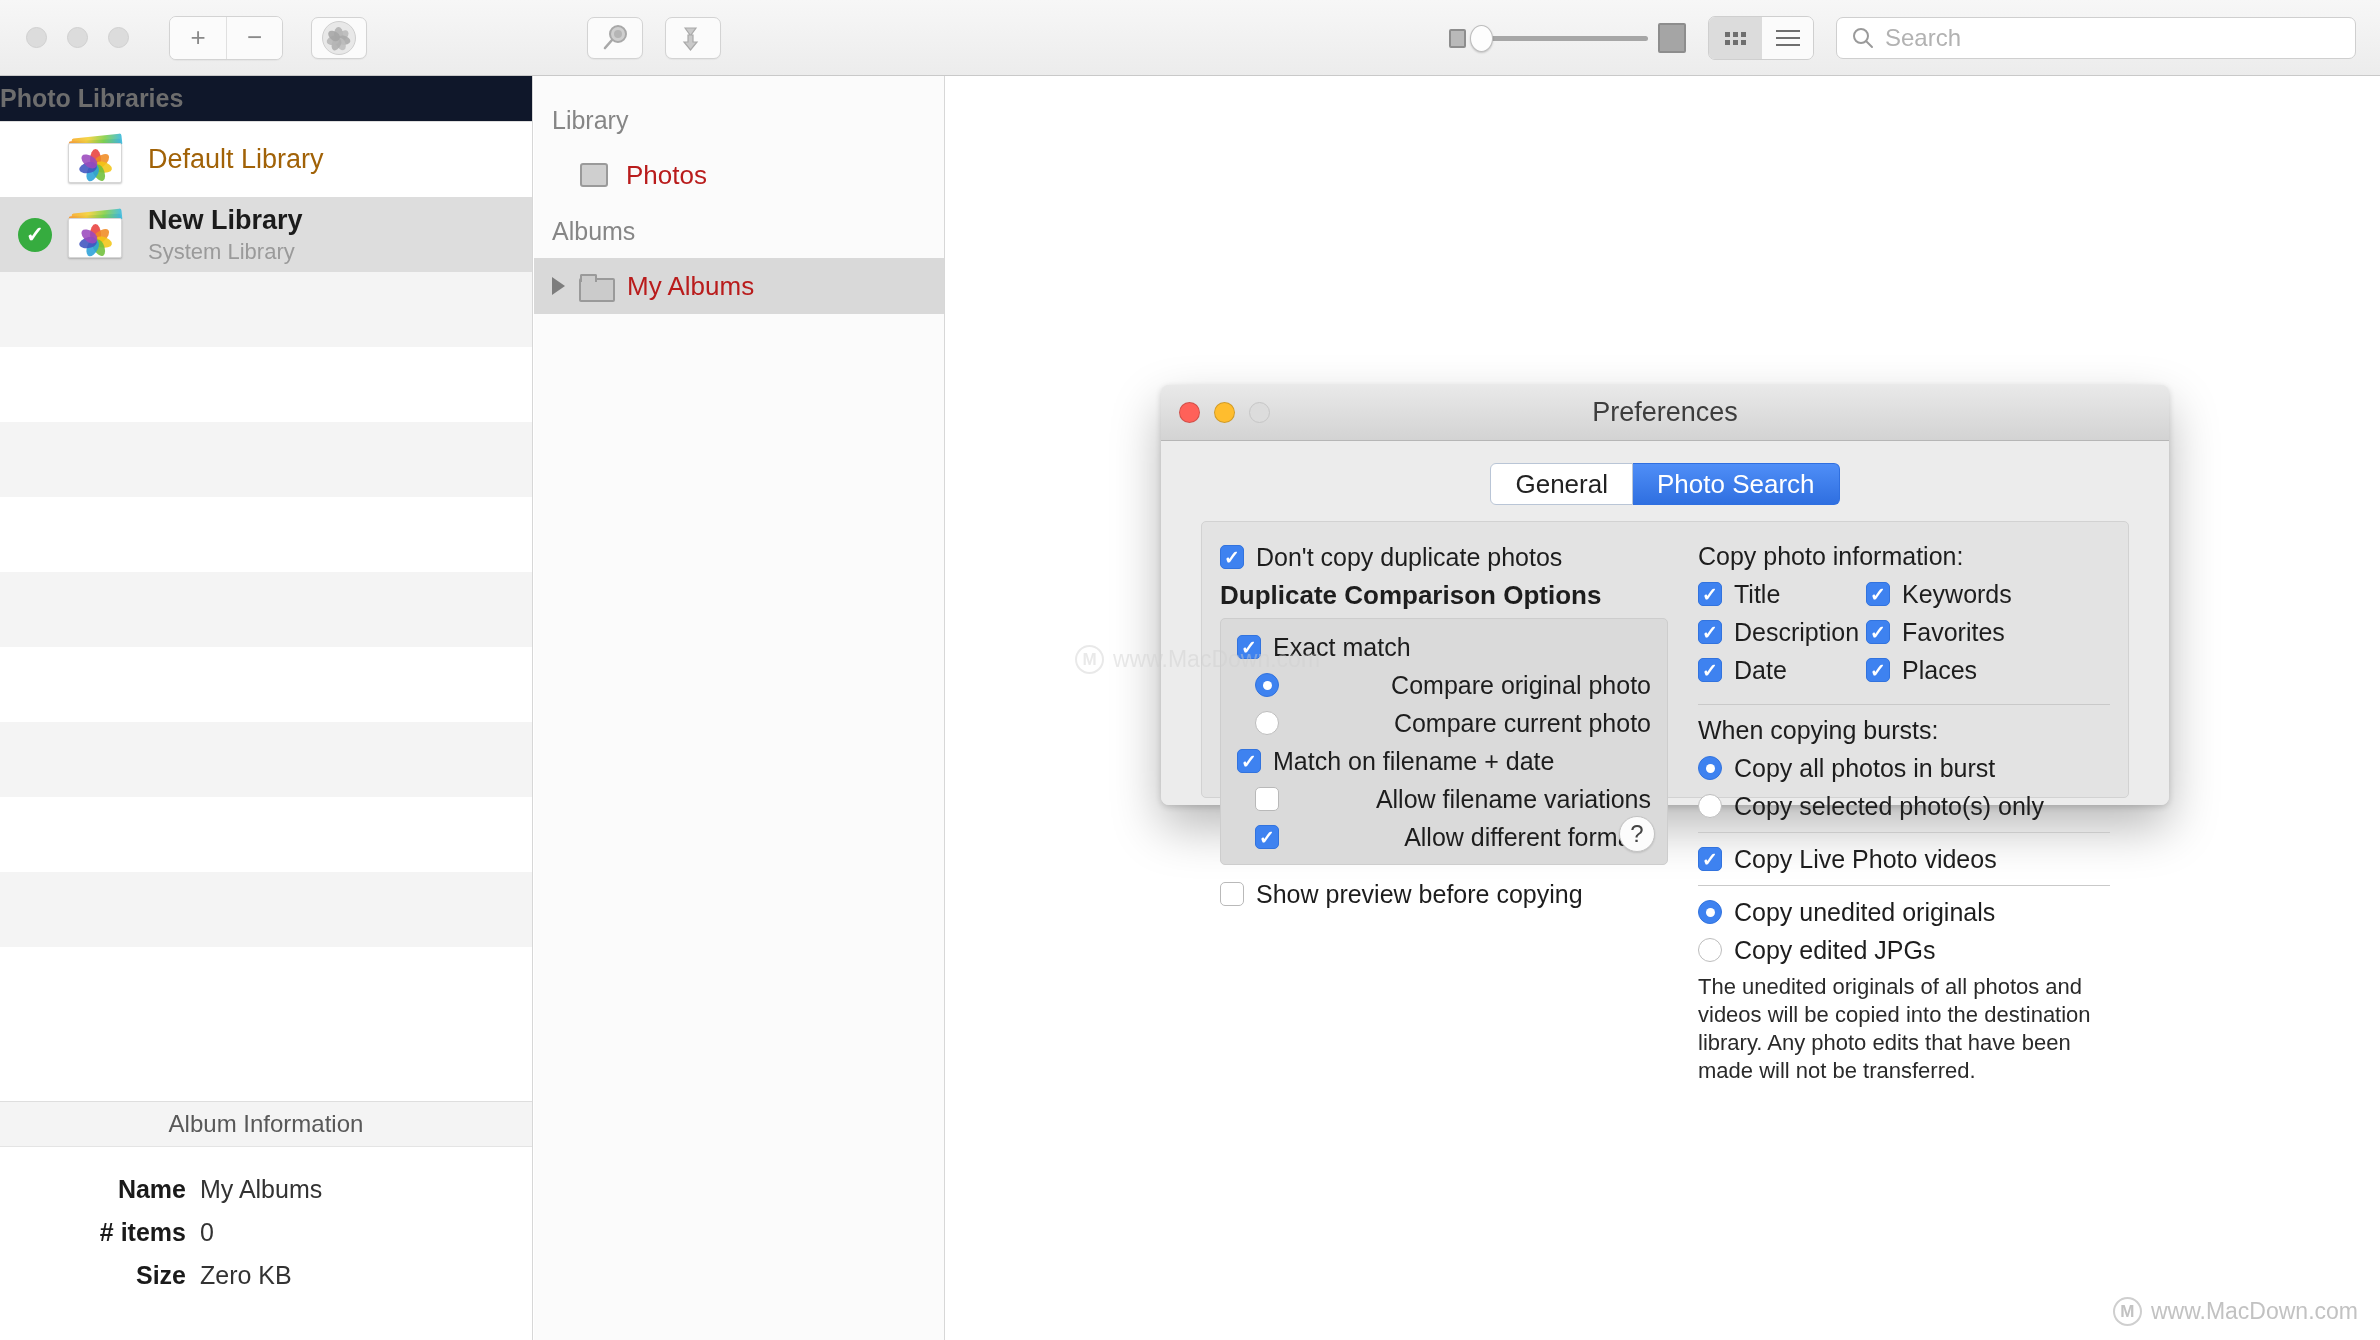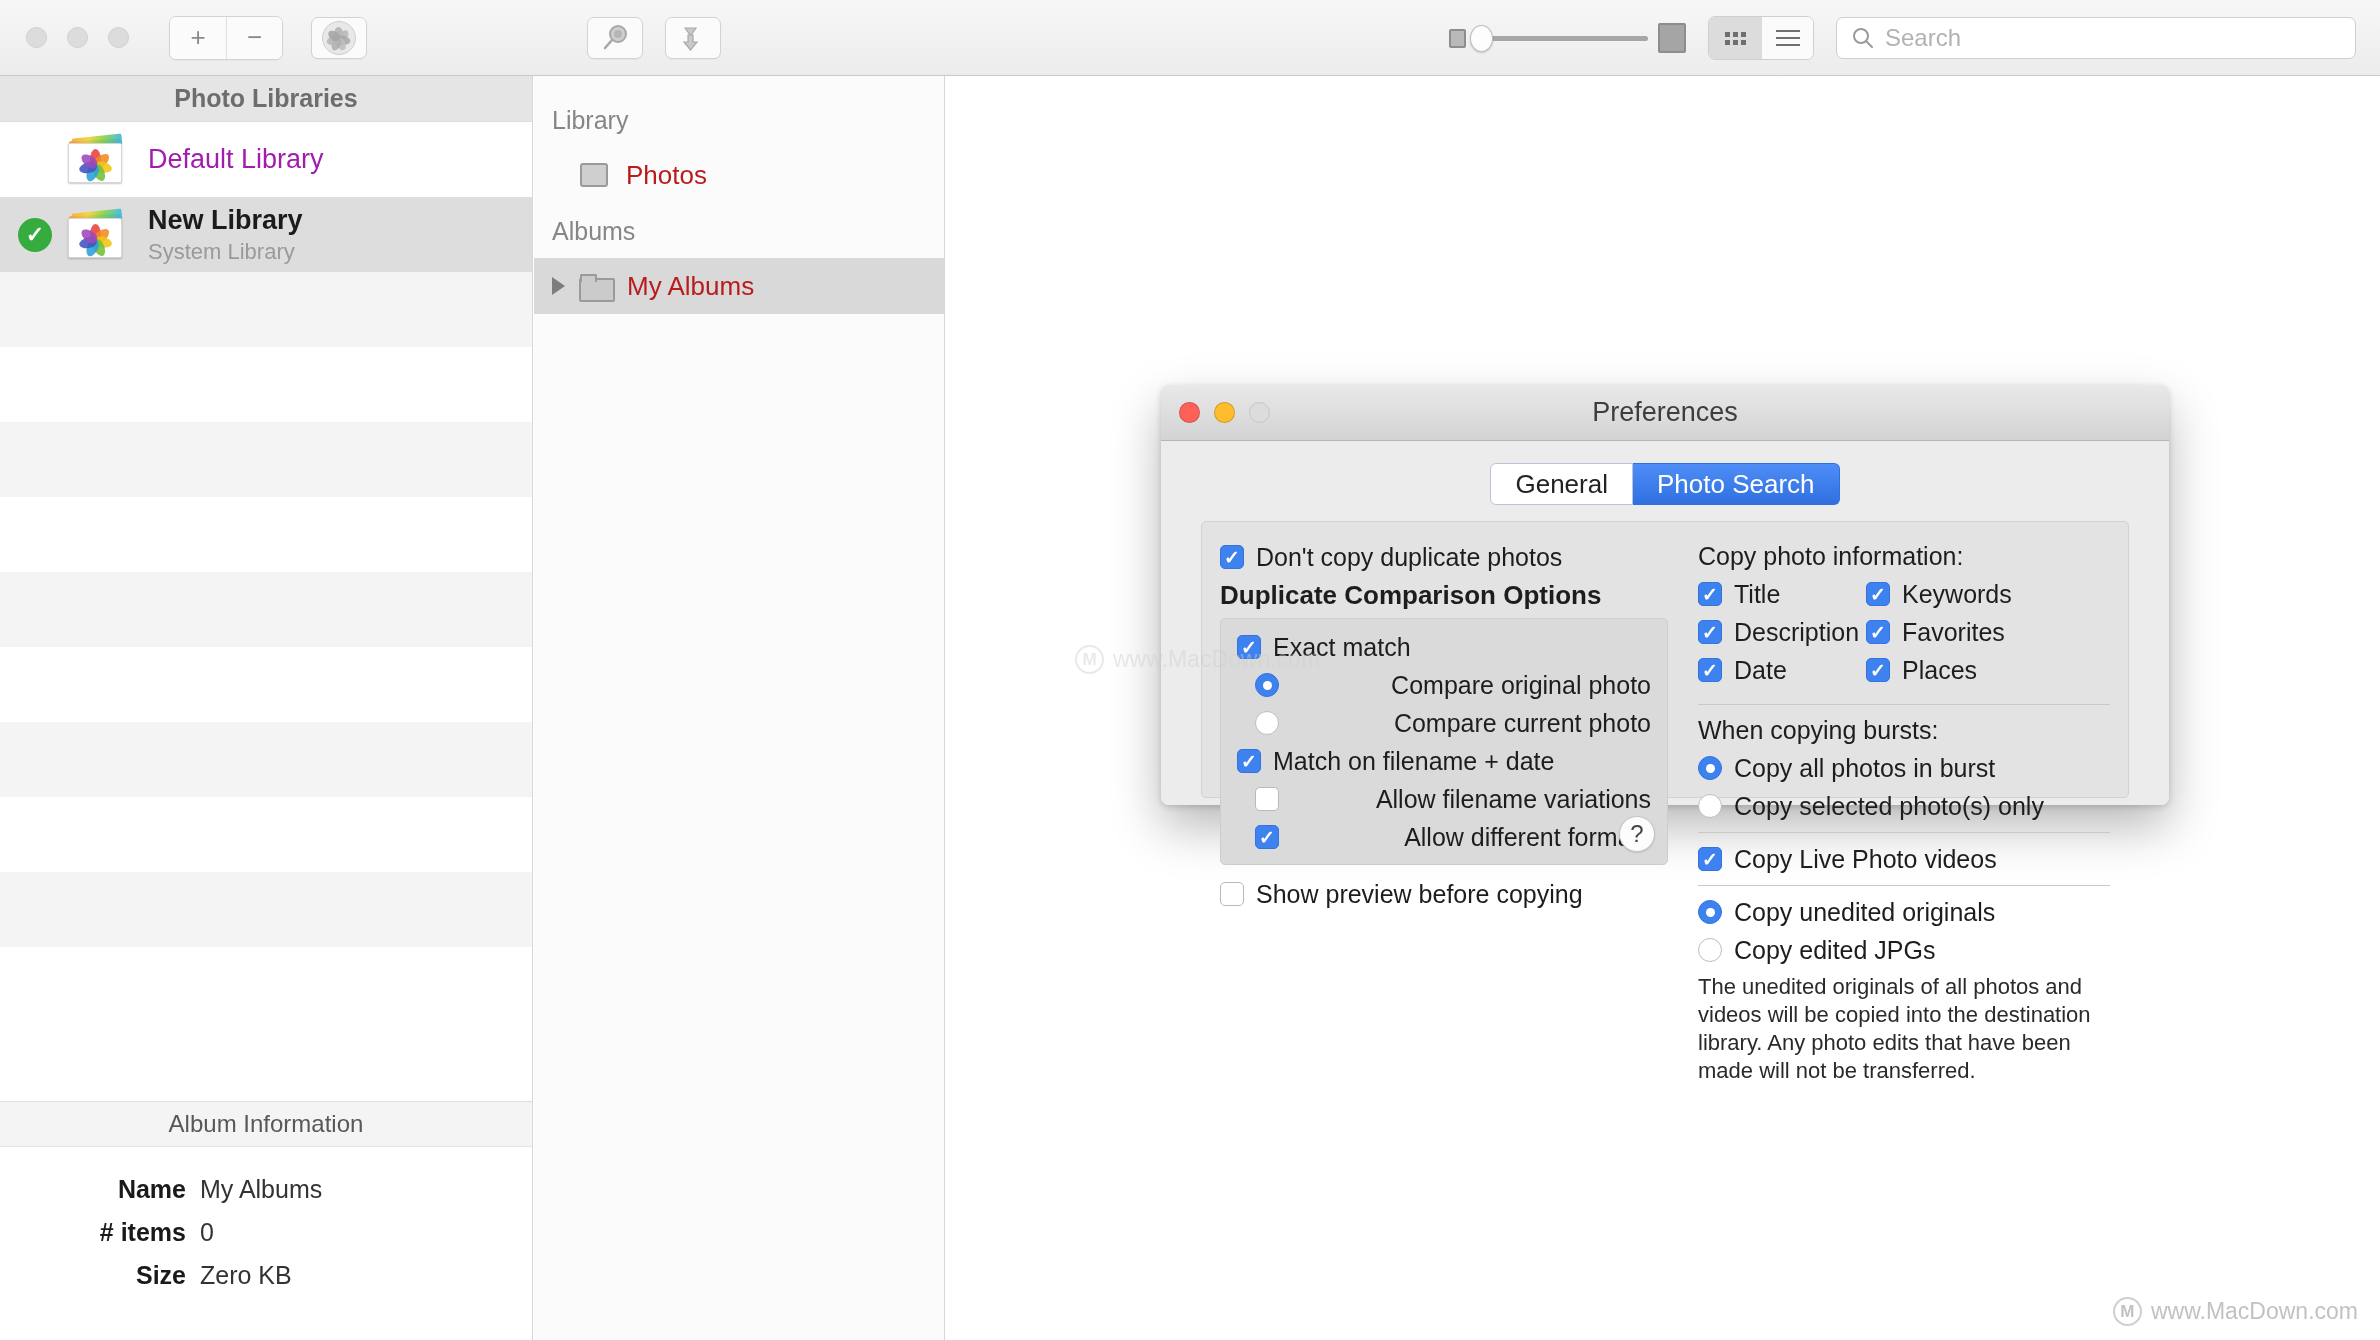"Photo Libraries" .sb-header { background: #e5e5e5 -> #0f172a; justify-content: center -> none }
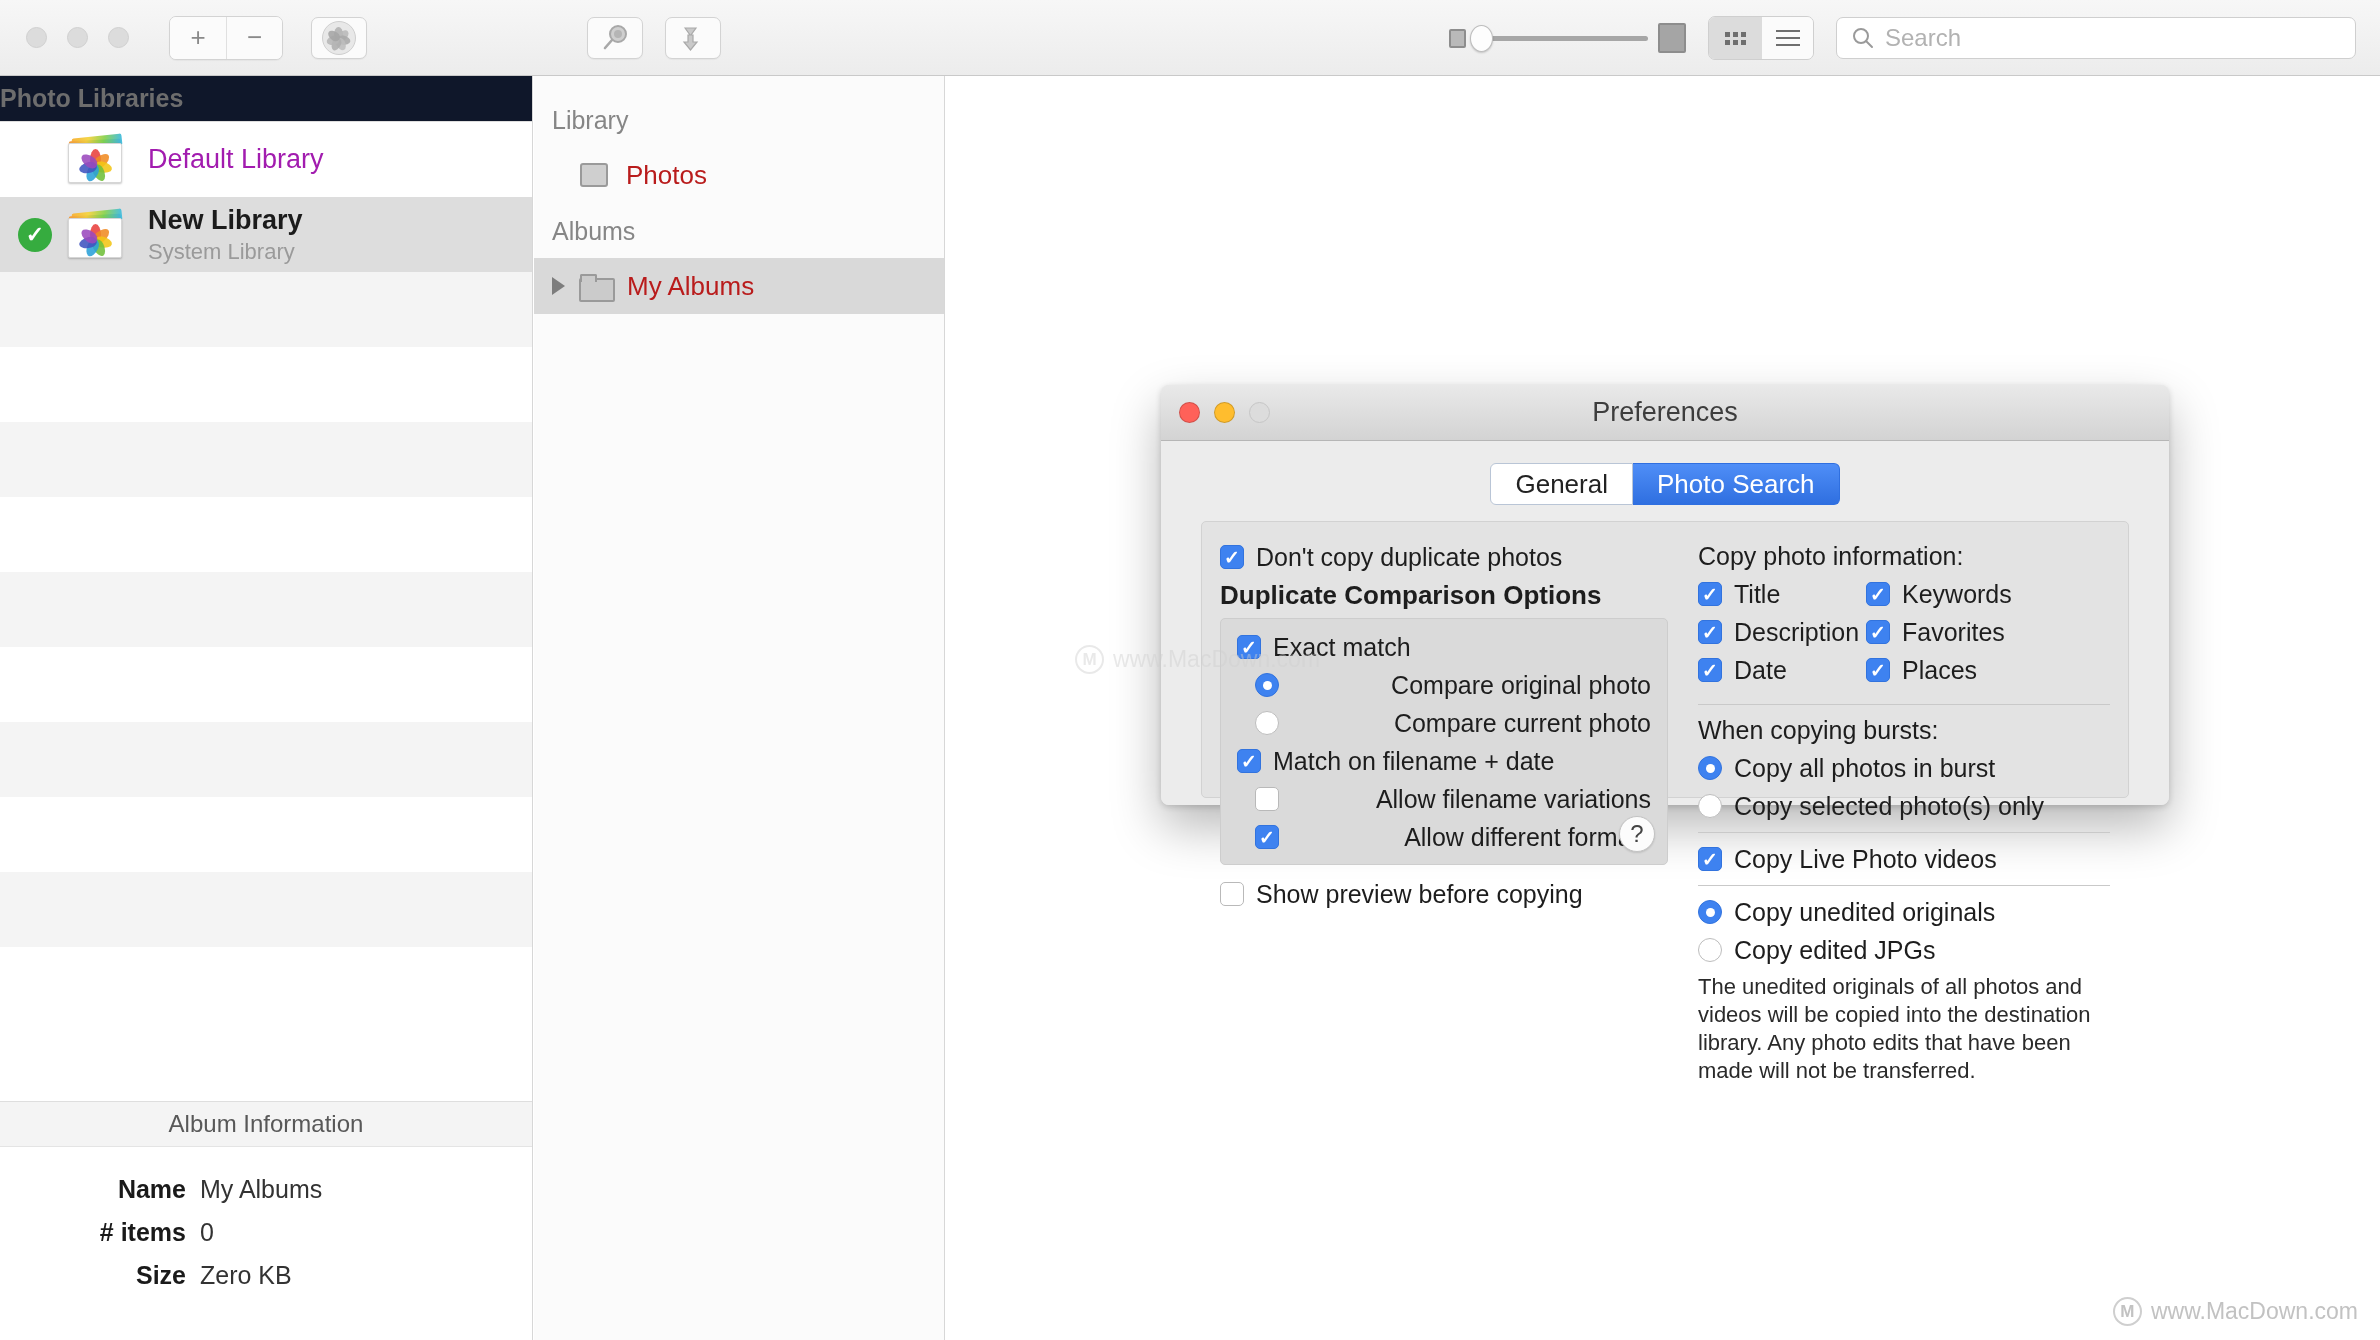"Default Library" .sb-title.red { color: #a21caf -> #a16207 }
